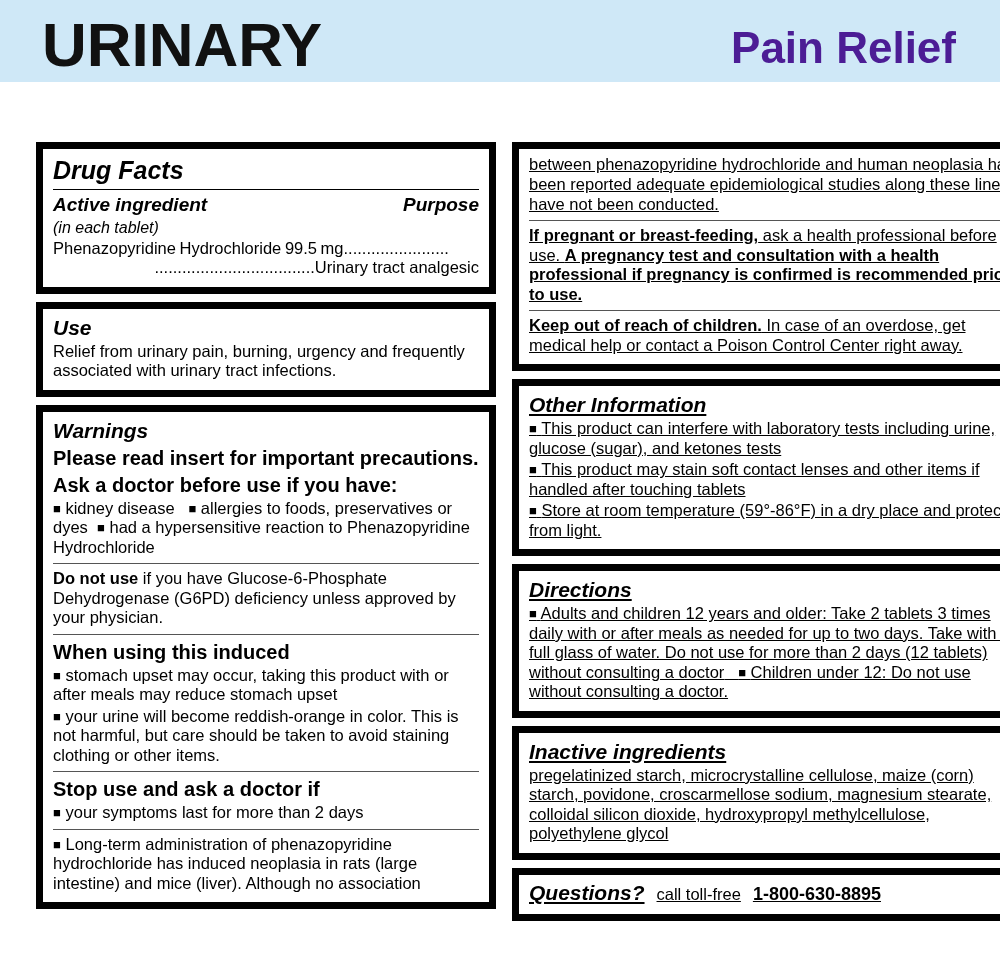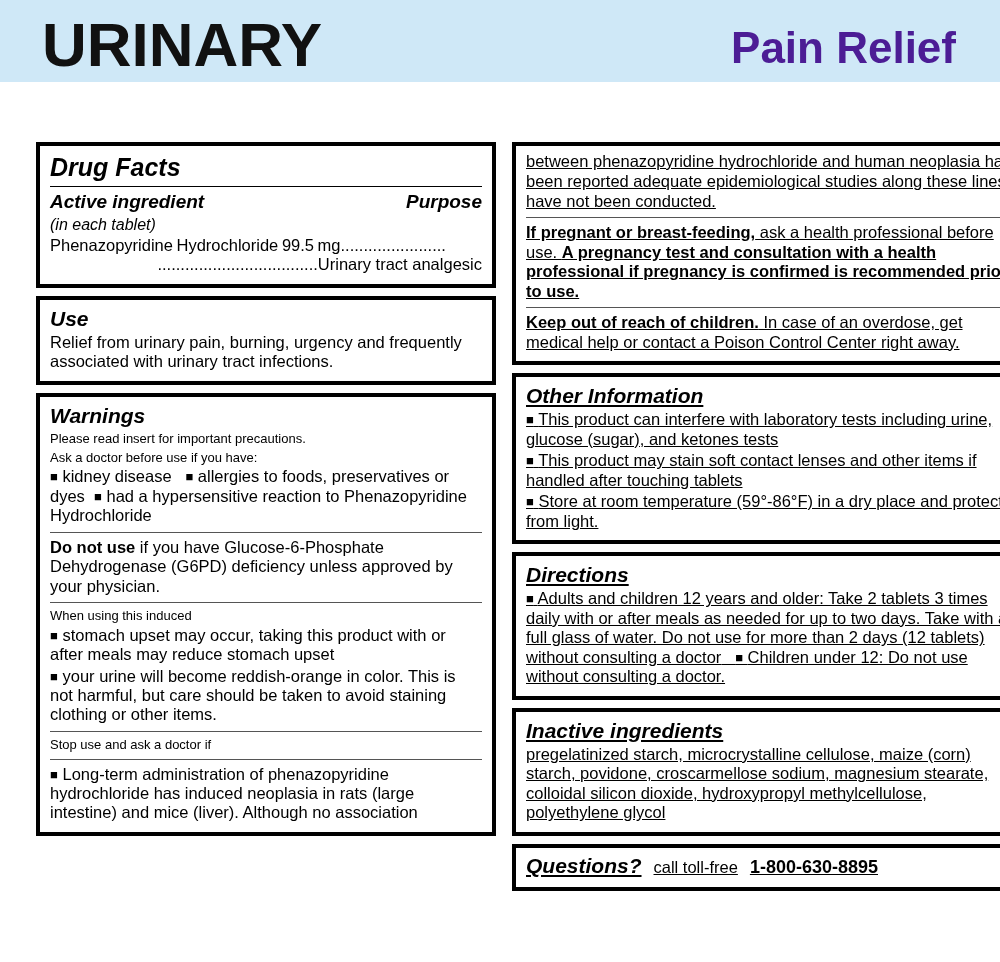"Drug Facts" .panel { border: 4px solid #000000 -> 7px solid #000000 }
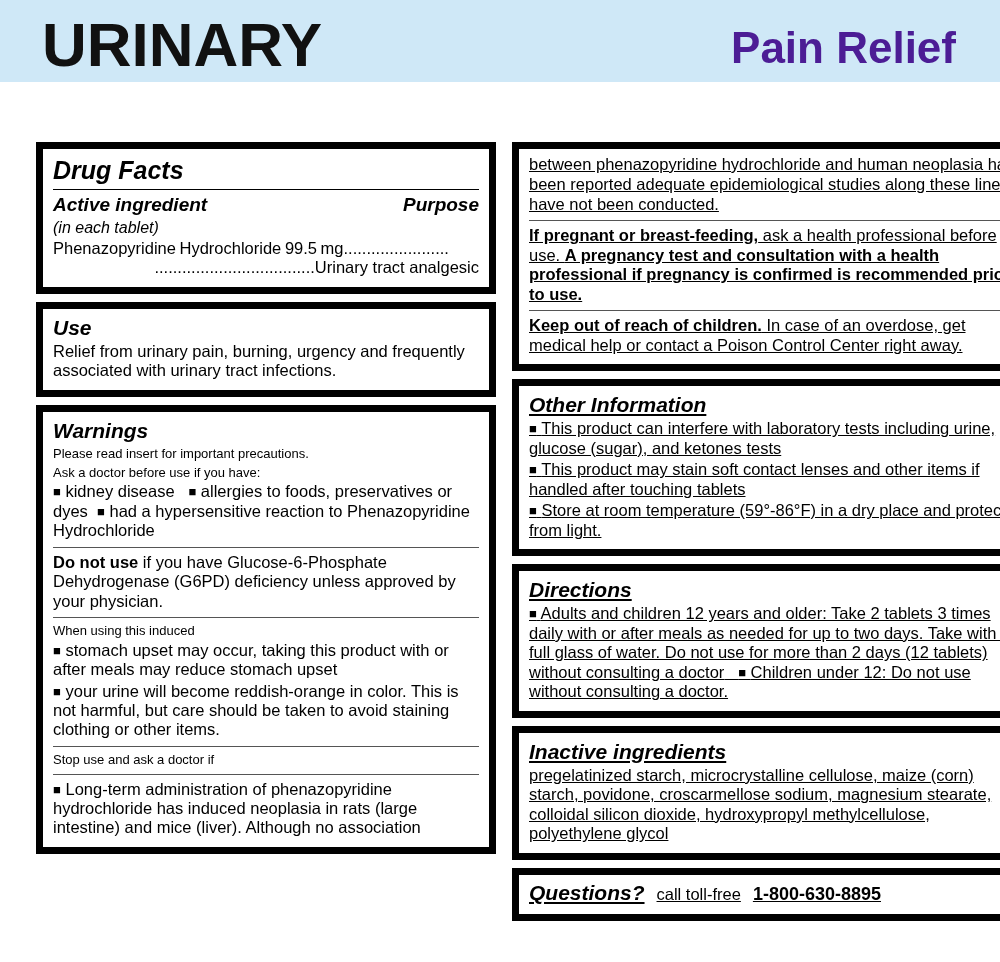"Please read insert for important" .bold-line { font-size: 13px -> 20px; font-weight: normal -> bold }
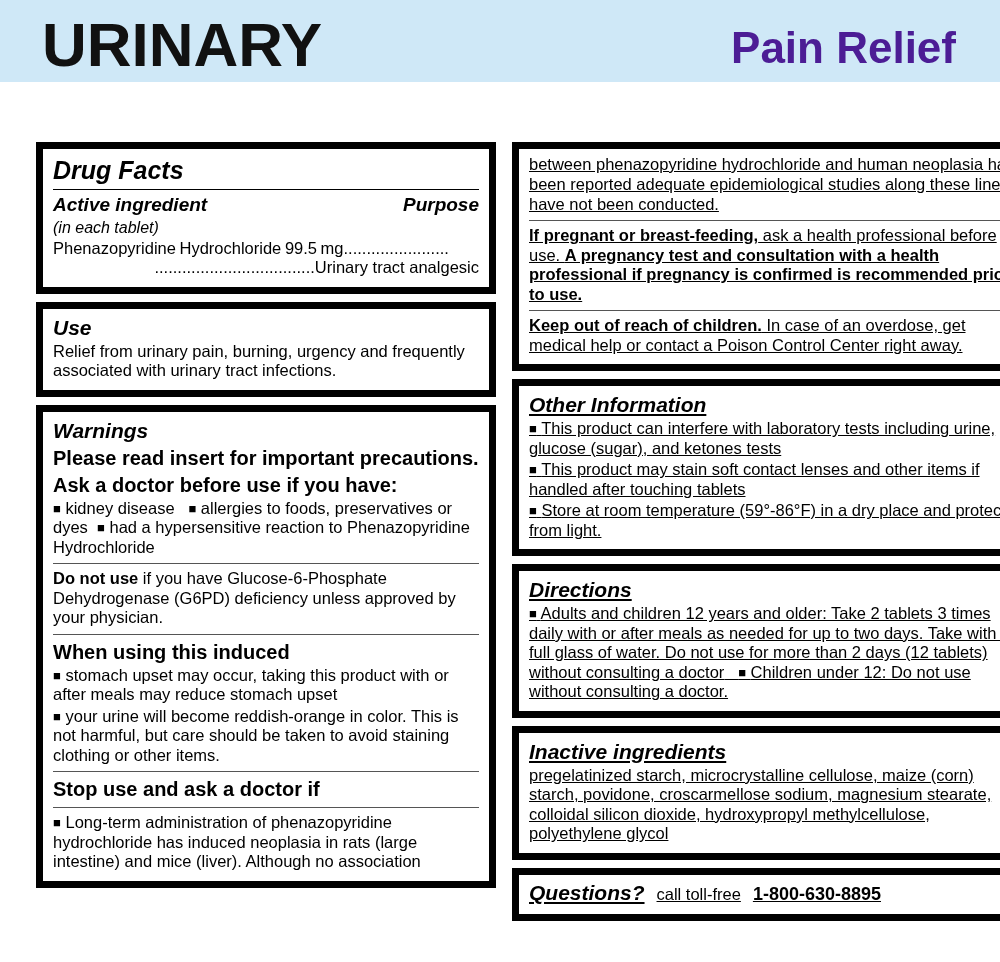"■ your symptoms last for" div.bullet-line { html: none -> <div> <span>■</span> <span>your symptoms last for more than 2 days</span> </div> }
